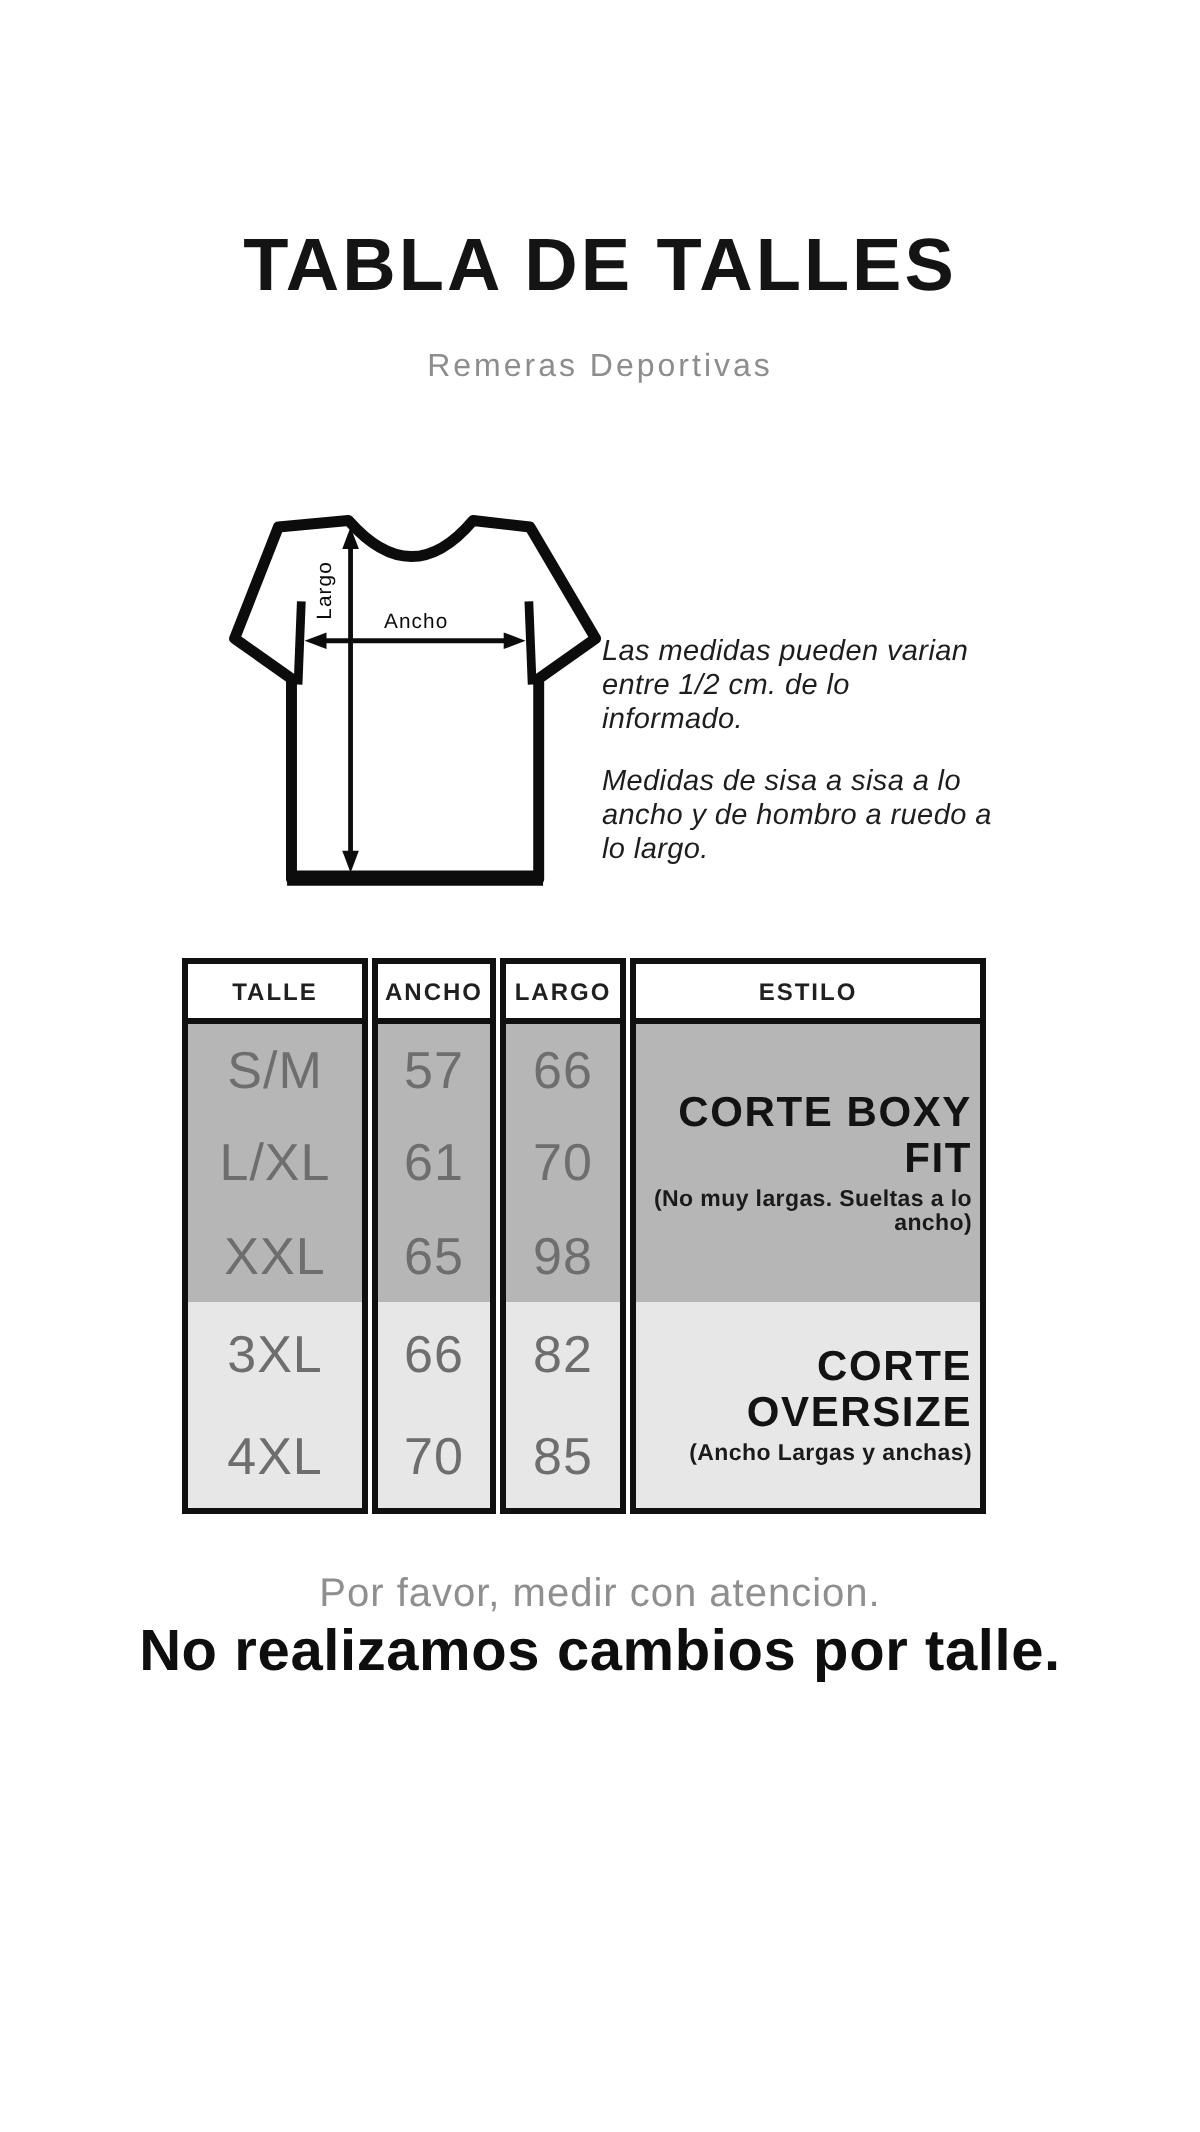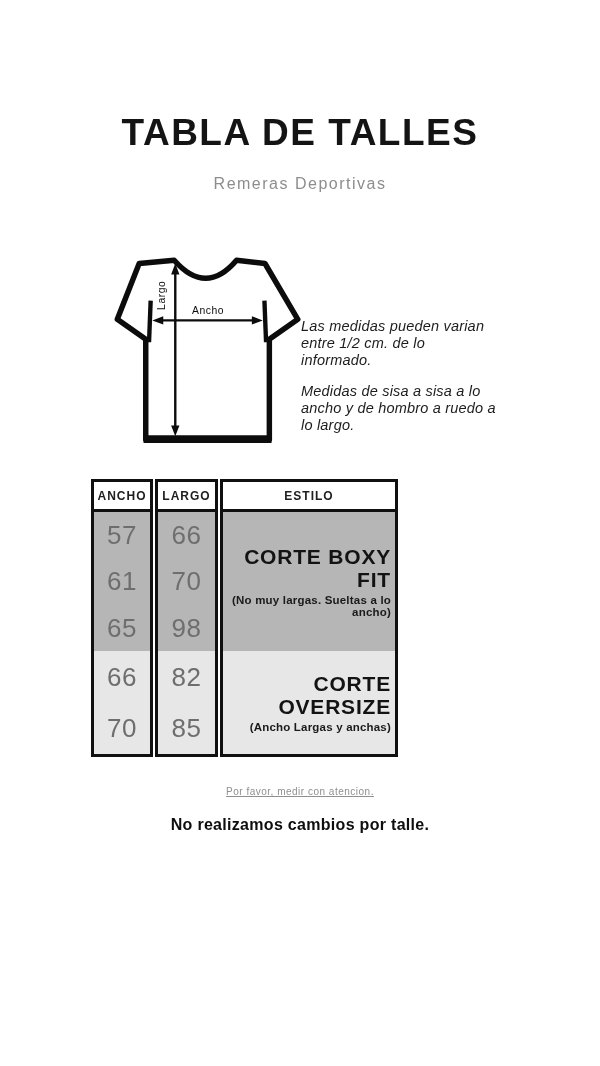"TALLE" div.col { html: none -> <div> <div>TALLE</div> <div> <div>S/M</div> <div>L/XL</div> <div>XXL</div> </div> <div> <div>3XL</div> <div>4XL</div> </div> </div> }
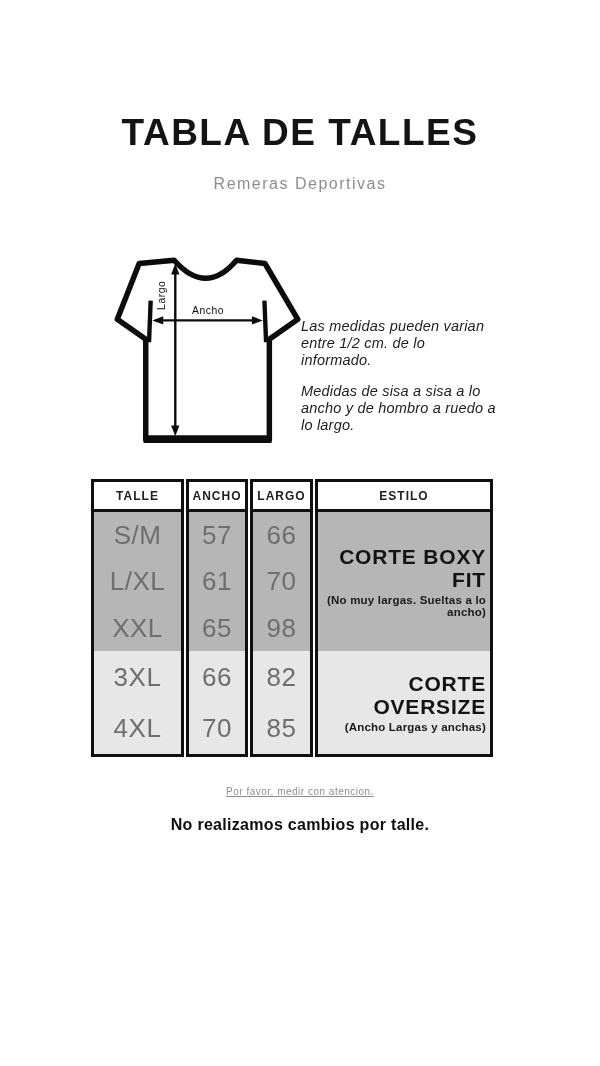"Por favor, medir con atencion." .footer-line1 { font-size: 10px -> 20px; text-decoration: underline -> none }
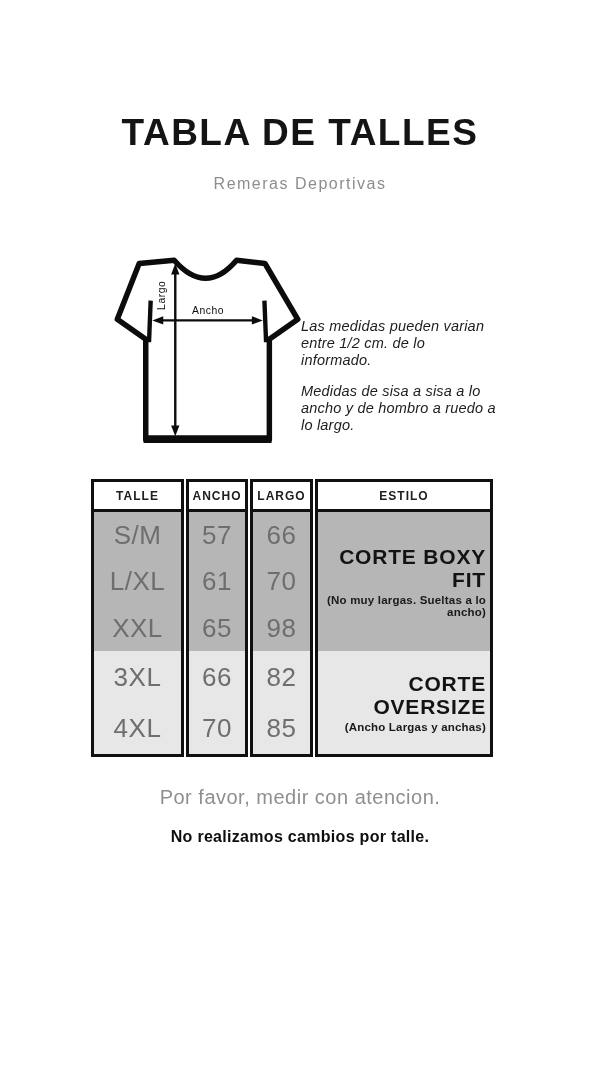"No realizamos cambios por talle." .footer-line2 { font-size: 16px -> 29px; margin-top: 19px -> 1px }
